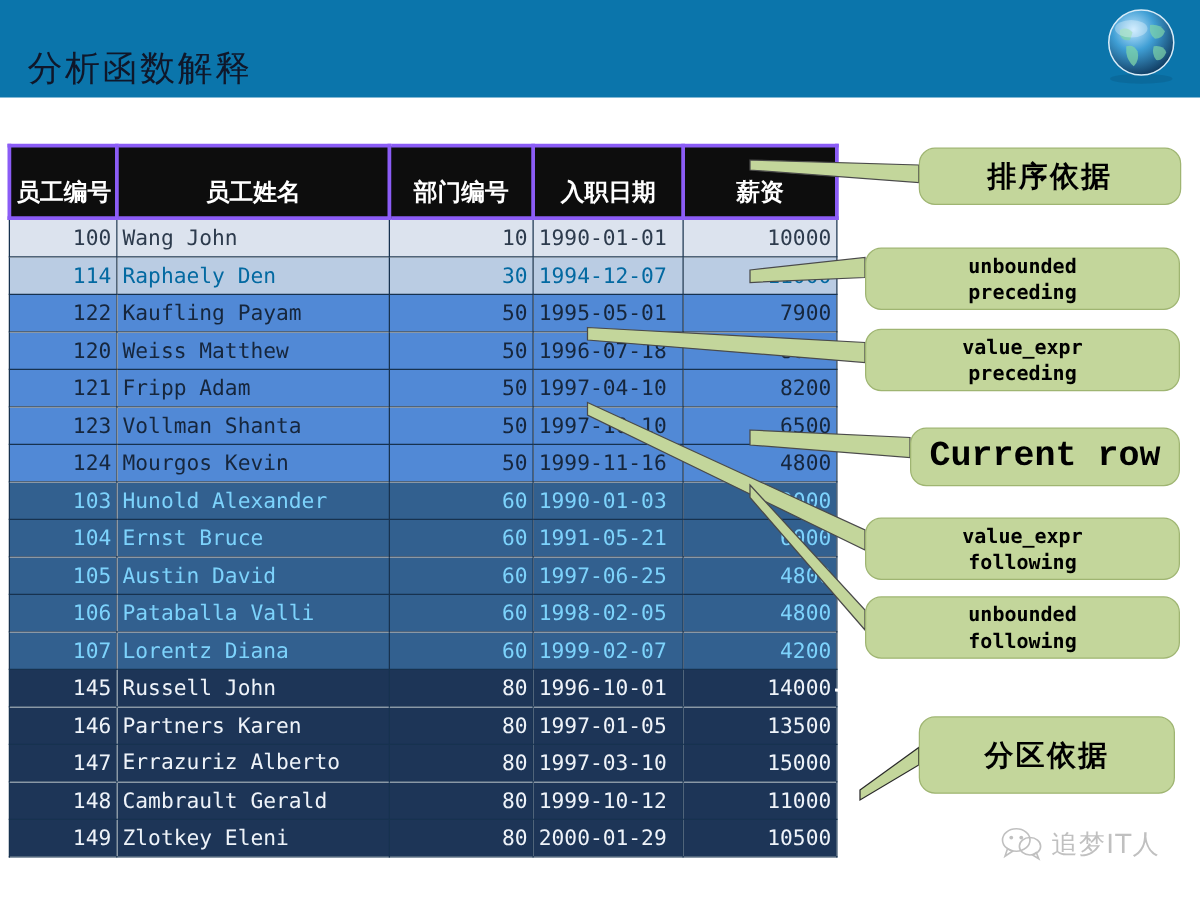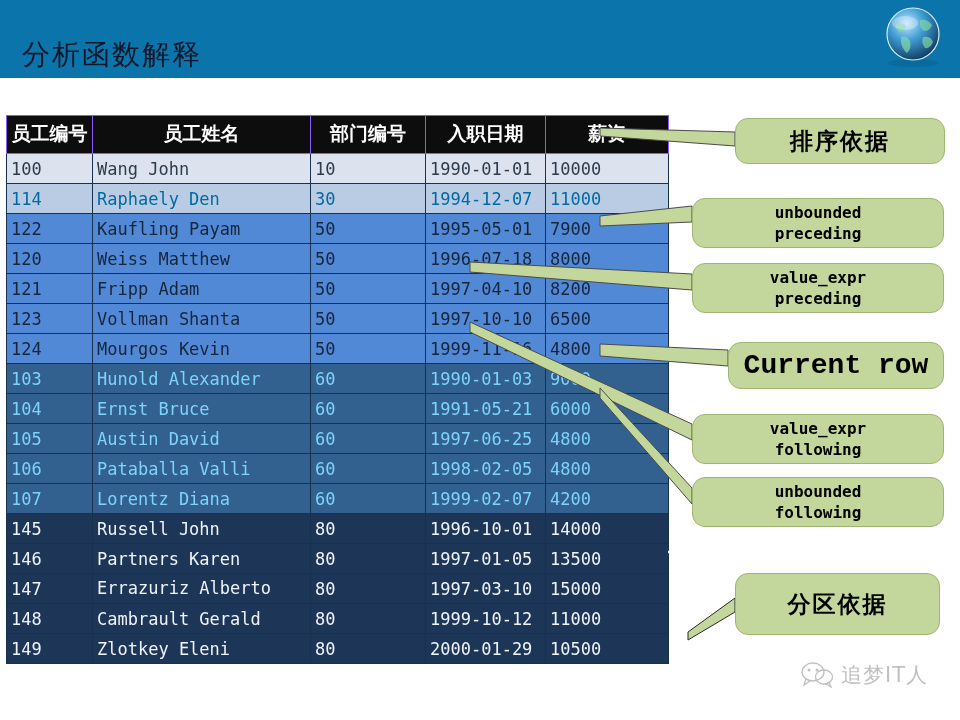"员工编号" #data-table thead th { border: 1px solid #8b5cf6 -> 3px solid #8b5cf6; padding: 5px 4px 6px 4px -> 23px 4px 6px 4px }
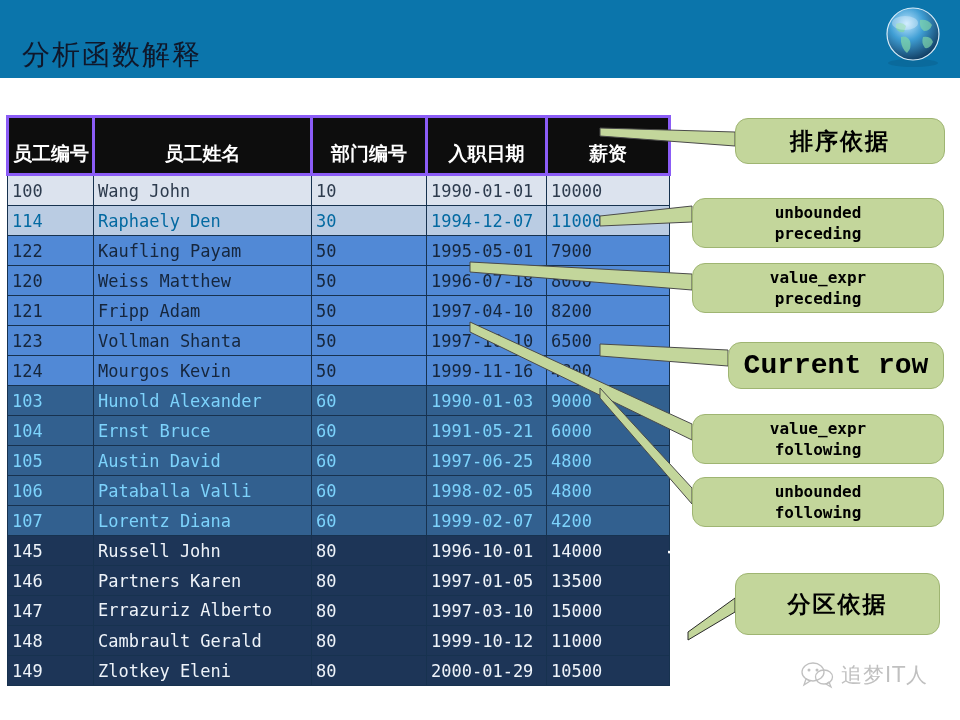"100" td.num { text-align: left -> right }
